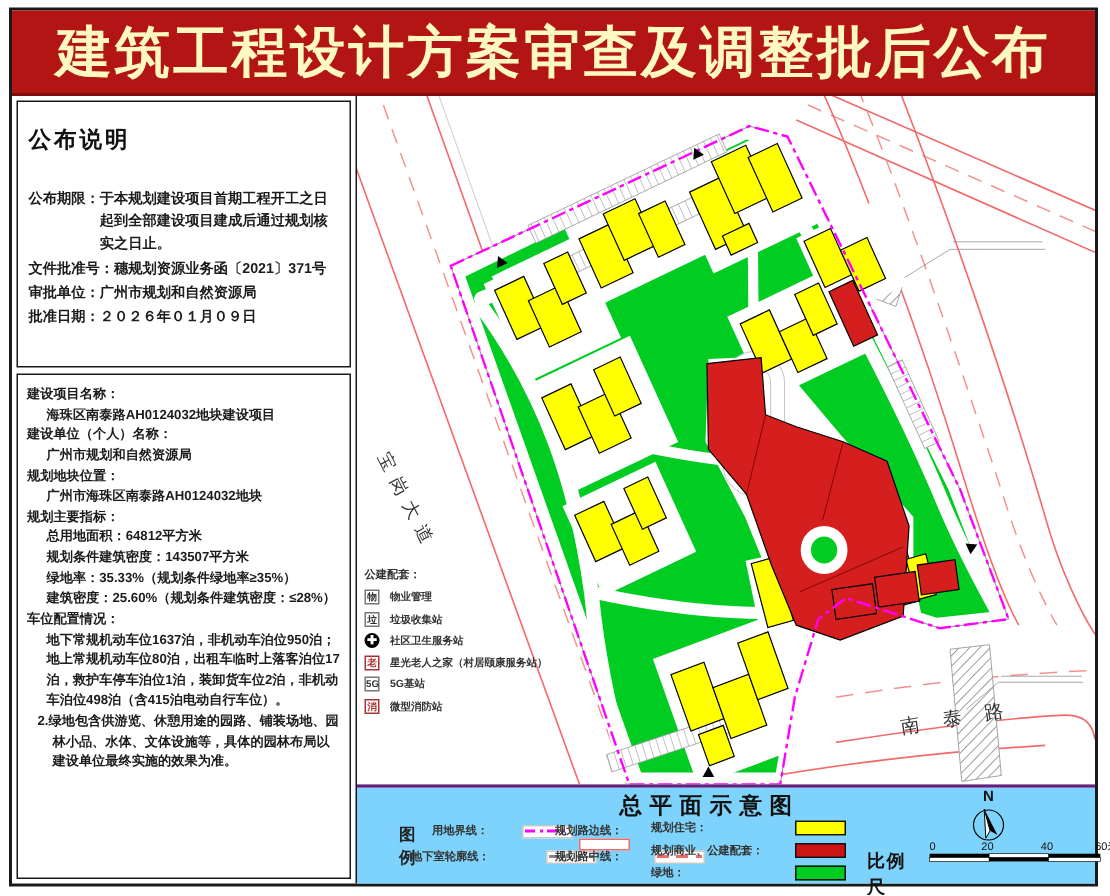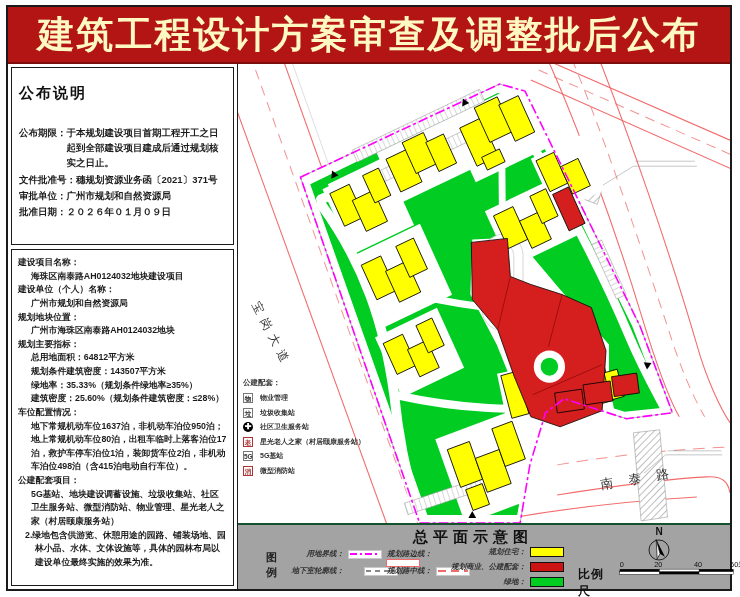"公建配套项目：" div.sec { html: <div> <div>公建配套项目：</div> <div>5G基站、地块建设调蓄设施、垃圾收集站、社区卫生服务站、微型消防站、物业管理、星光老人之家（村居颐康服务站）</div> </div> -> none }
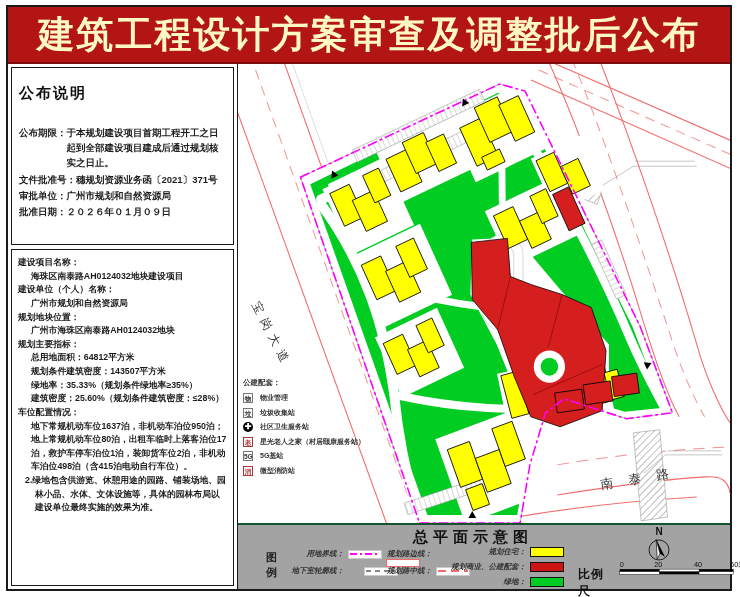"总平面示意图" .footer { background: #a3a3a3 -> #7dd3fc; border-top: 2px solid #14532d -> 2px solid #701a75 }
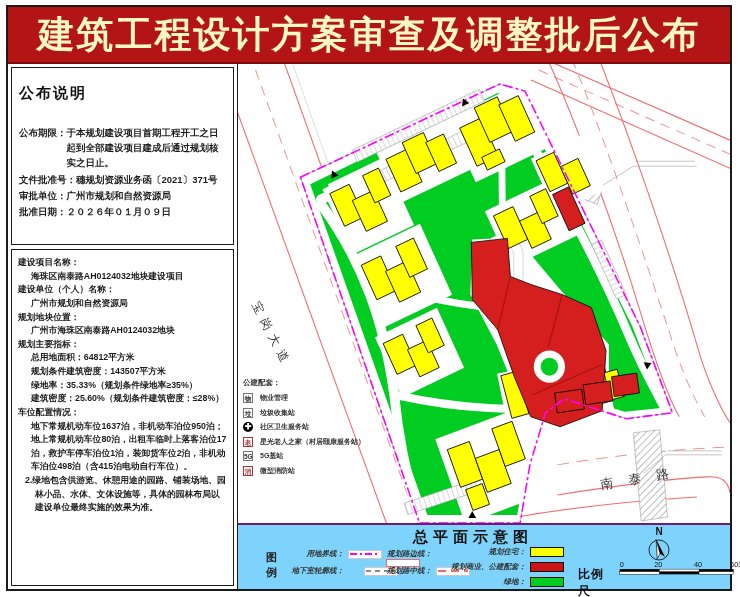"用地界线：" .lg-name { font-style: italic -> none; text-align: right -> none }
